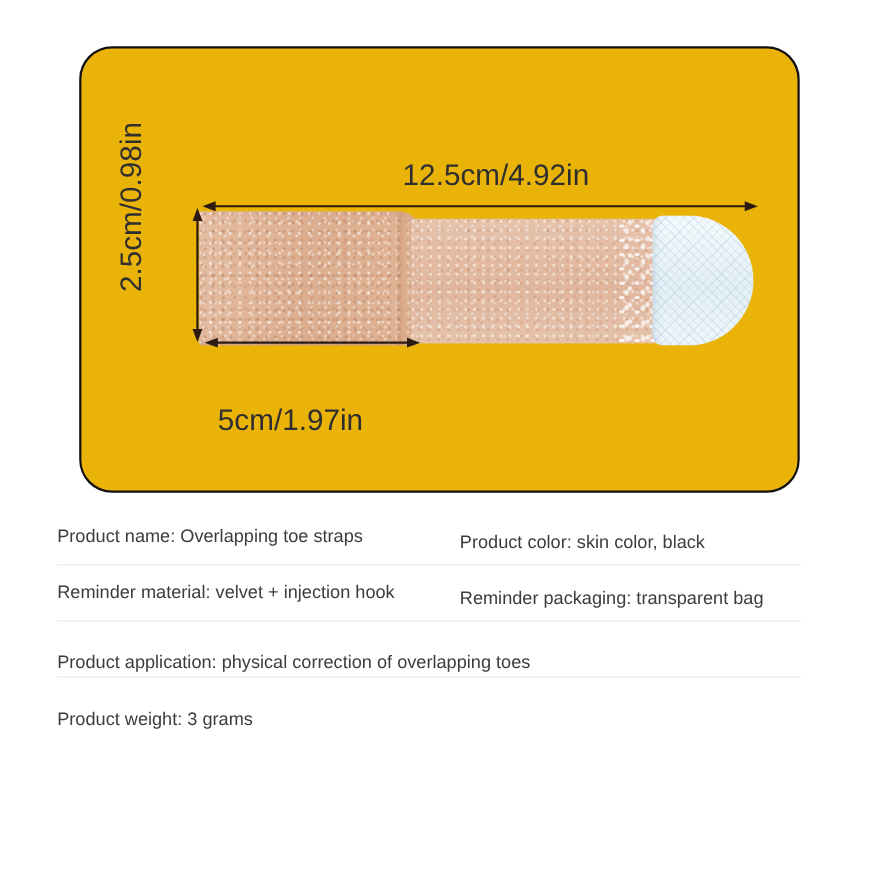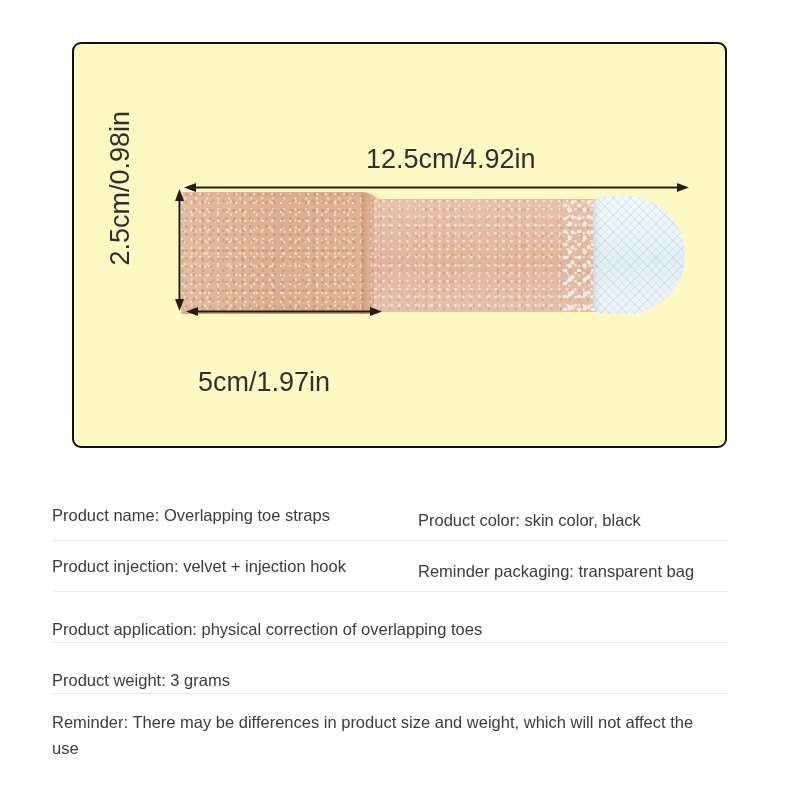"12.5cm/4.92in" .product-card { background: #fef9c3 -> #eab308; border-radius: 9px -> 30px }
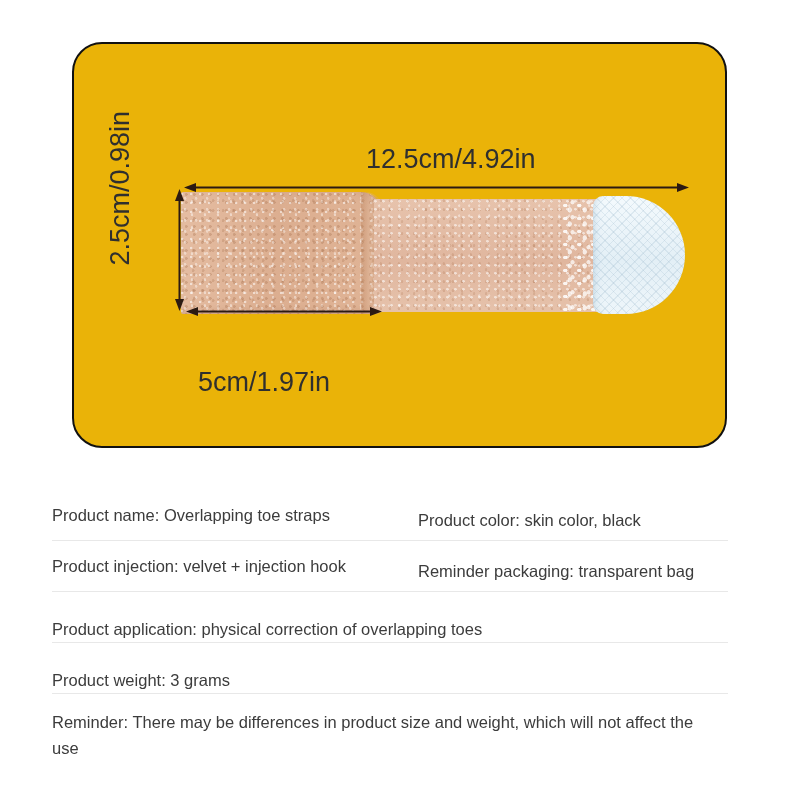"Product name: Overlapping toe straps" .spec-list { top: 490px -> 463px }
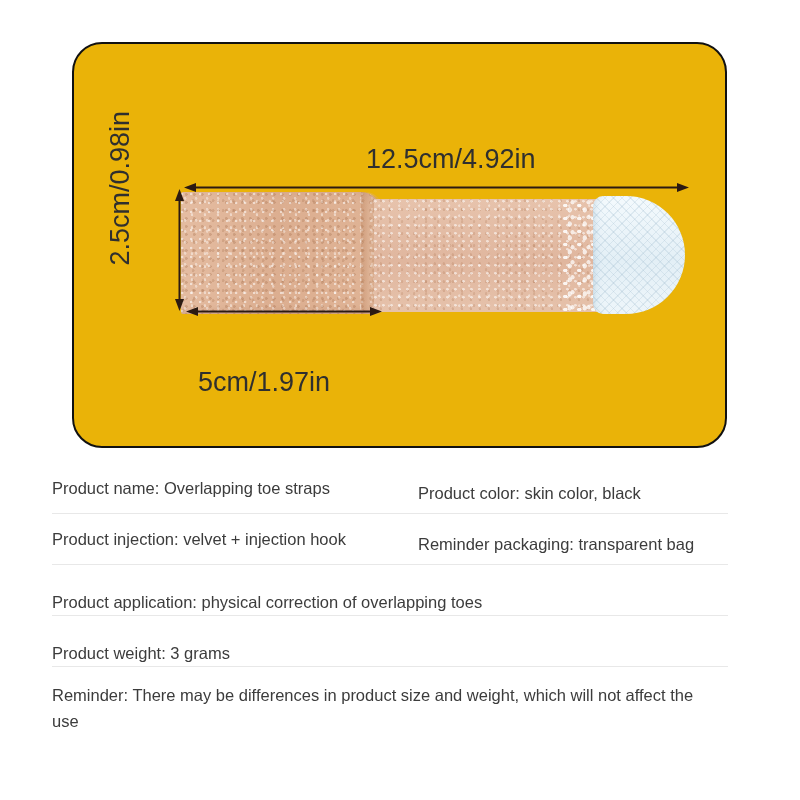"Product injection: velvet + injection" span.spec-text { text: Product injection -> Reminder material }
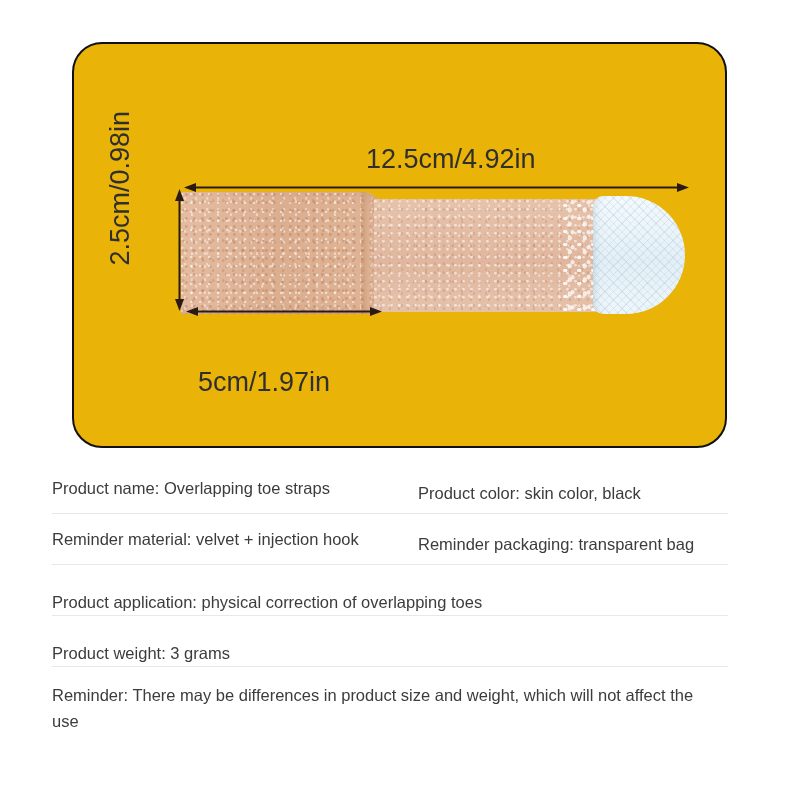"Reminder: There may be differences" div.spec-row { html: <div> <span>Reminder: There may be differences in product size and weight, which will not affect the use</span> </div> -> none }
